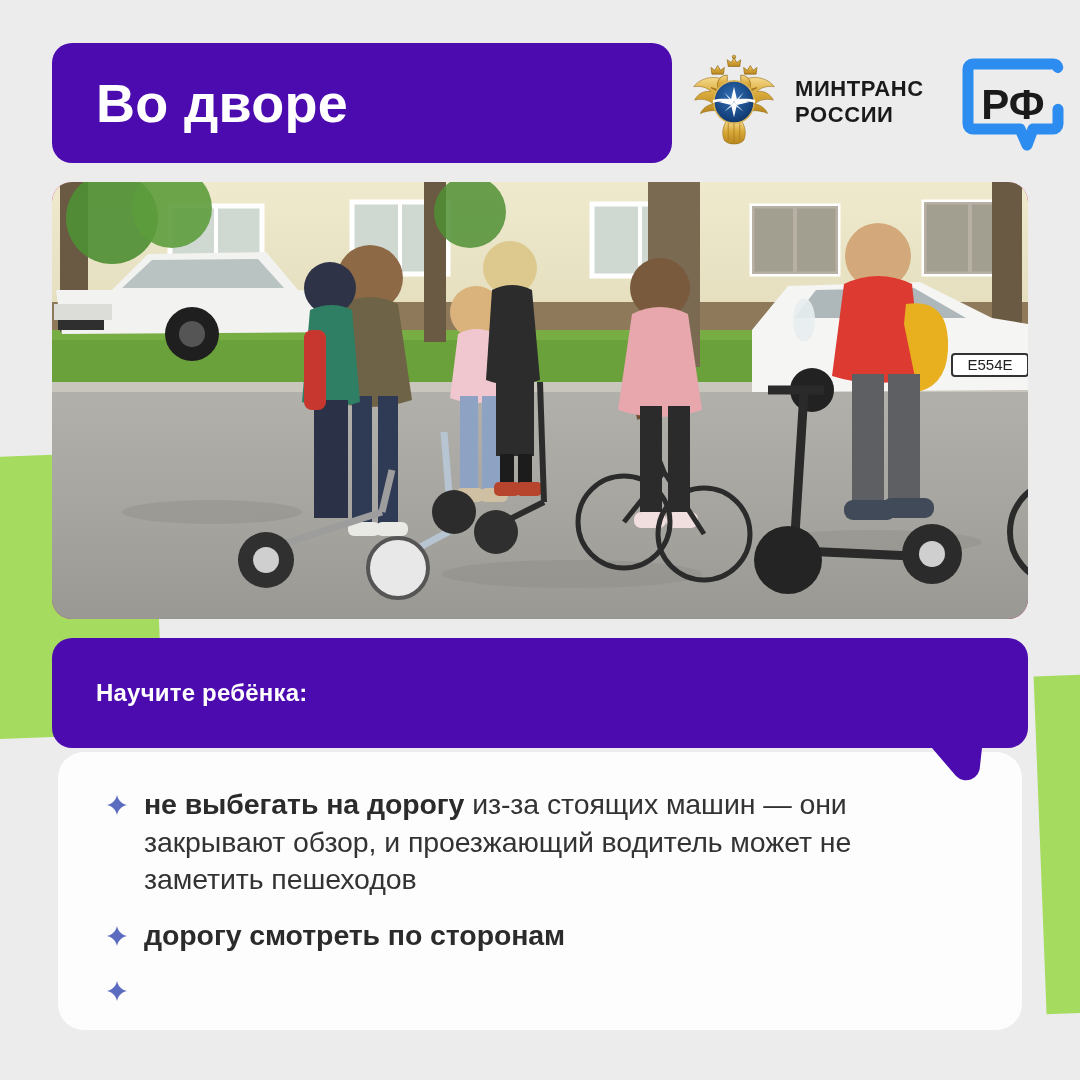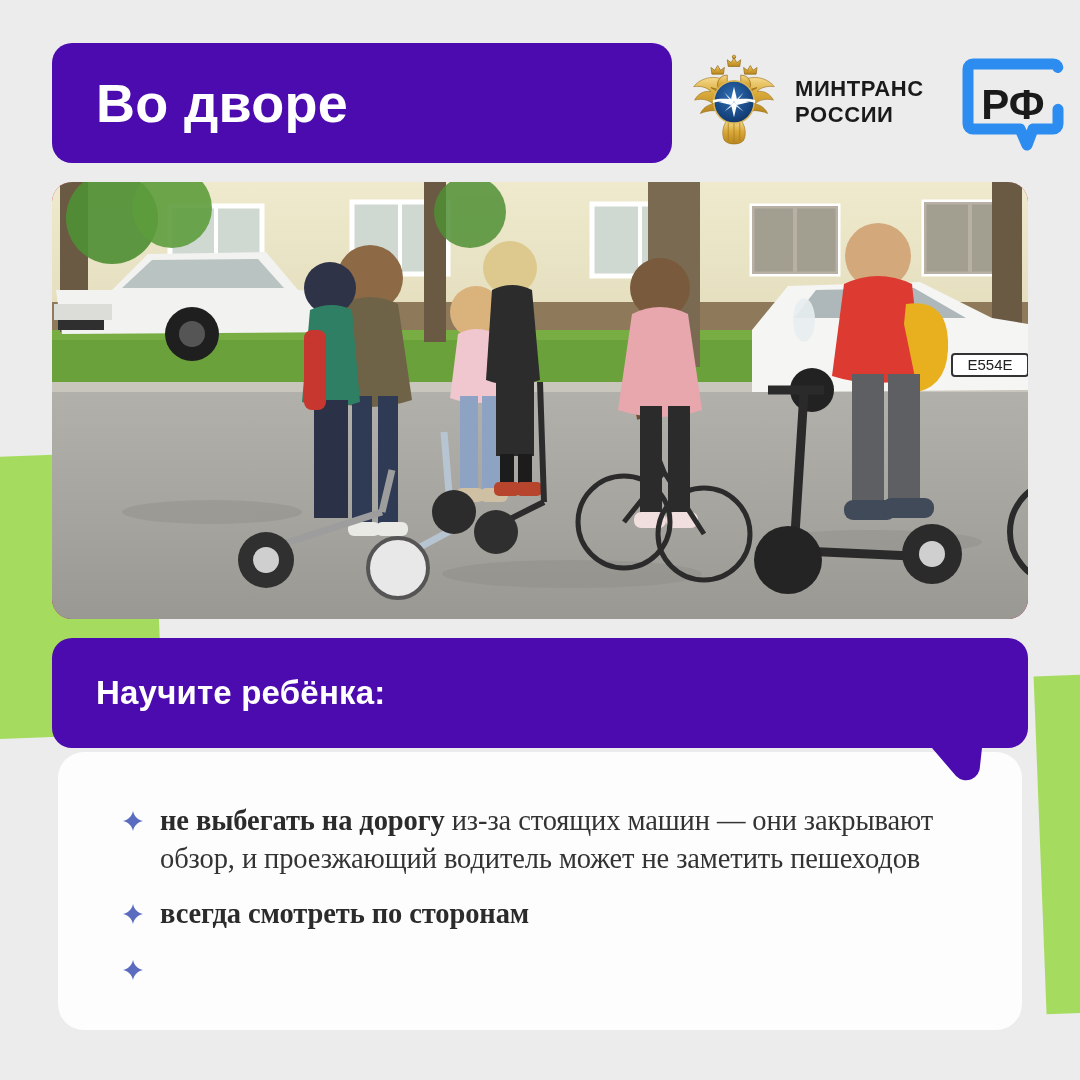"Научите ребёнка:" .section-label { font-size: 33px -> 24px }
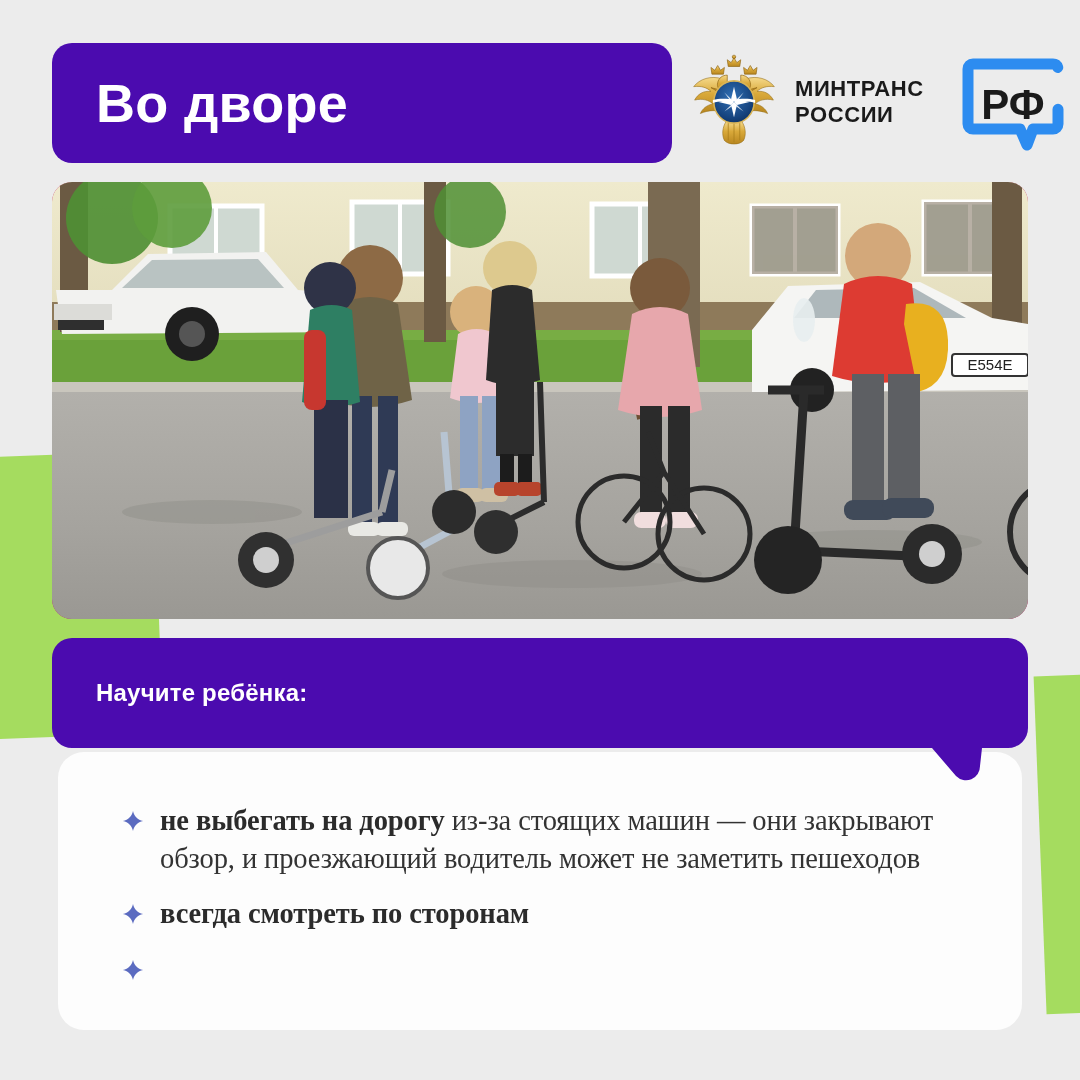"не выбегать на дорогу из-за" .bullet-list { font-family: Liberation Serif, serif -> none; margin: 16px -> 0 }
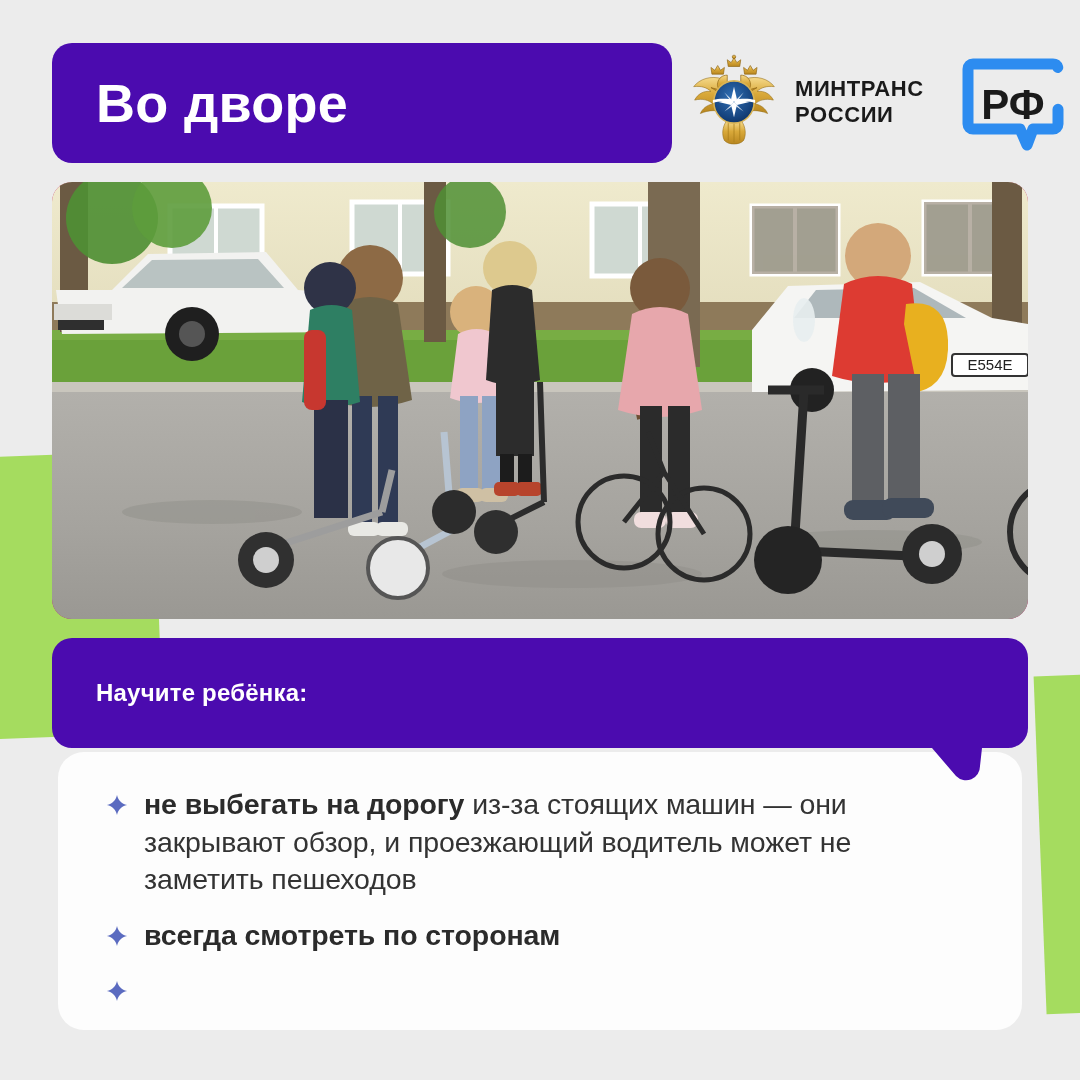"всегда смотреть по сторонам" span.lead { text: всегда -> дорогу }
